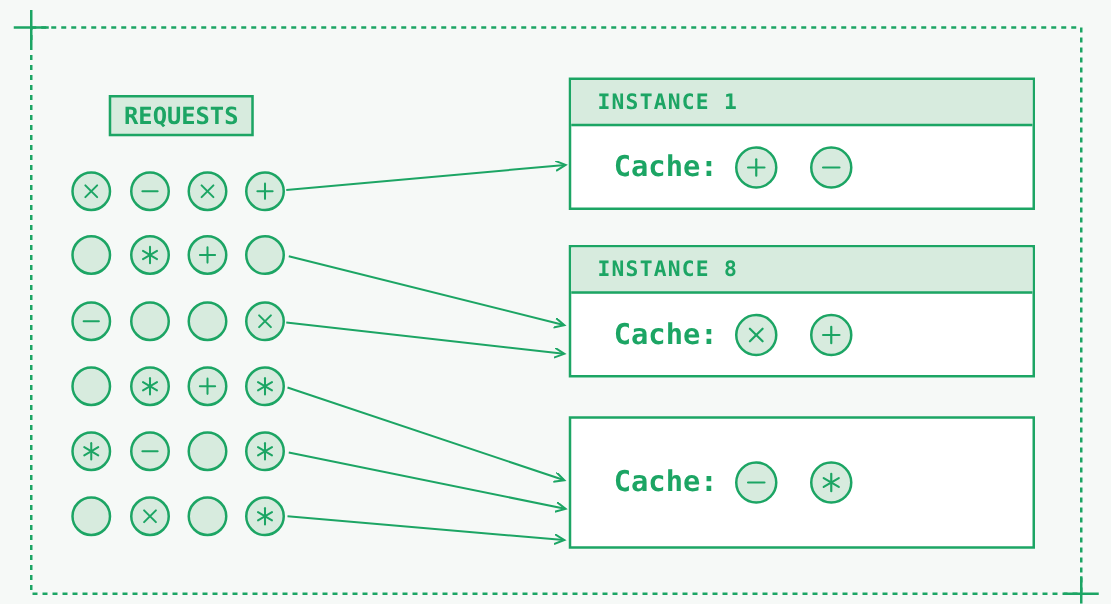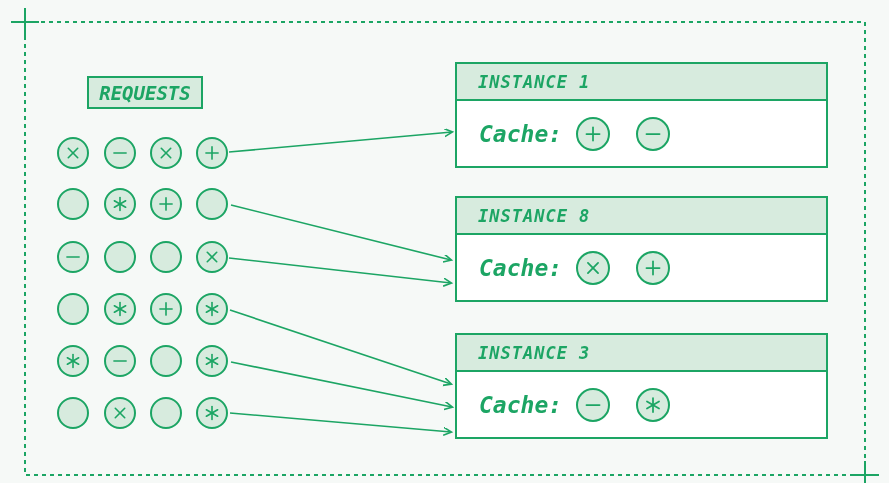"REQUESTS" #canvas { font-style: italic -> none }
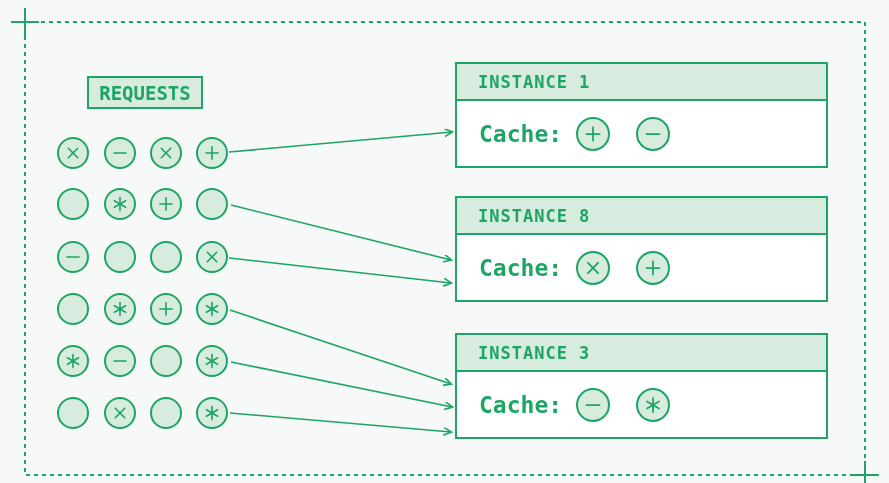"Cache:" .inst-body { margin-left: none -> 12px }
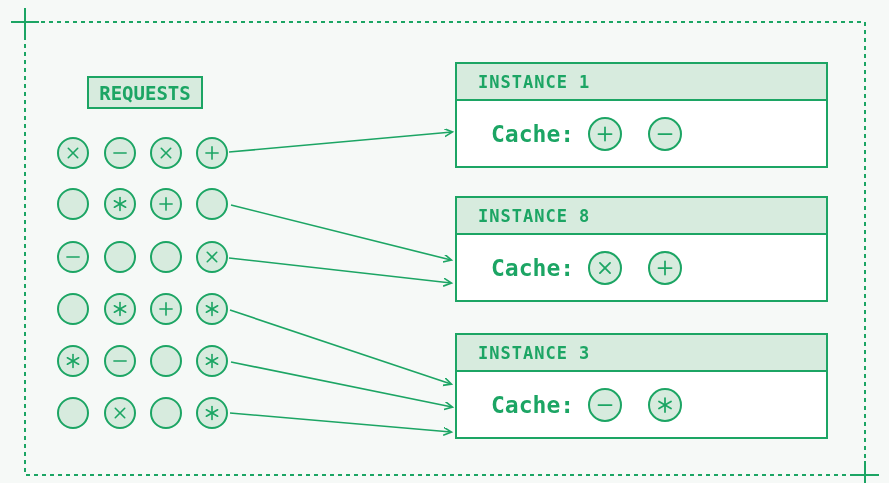"INSTANCE 3" div.inst-header { html: <div>INSTANCE 3</div> -> none }
